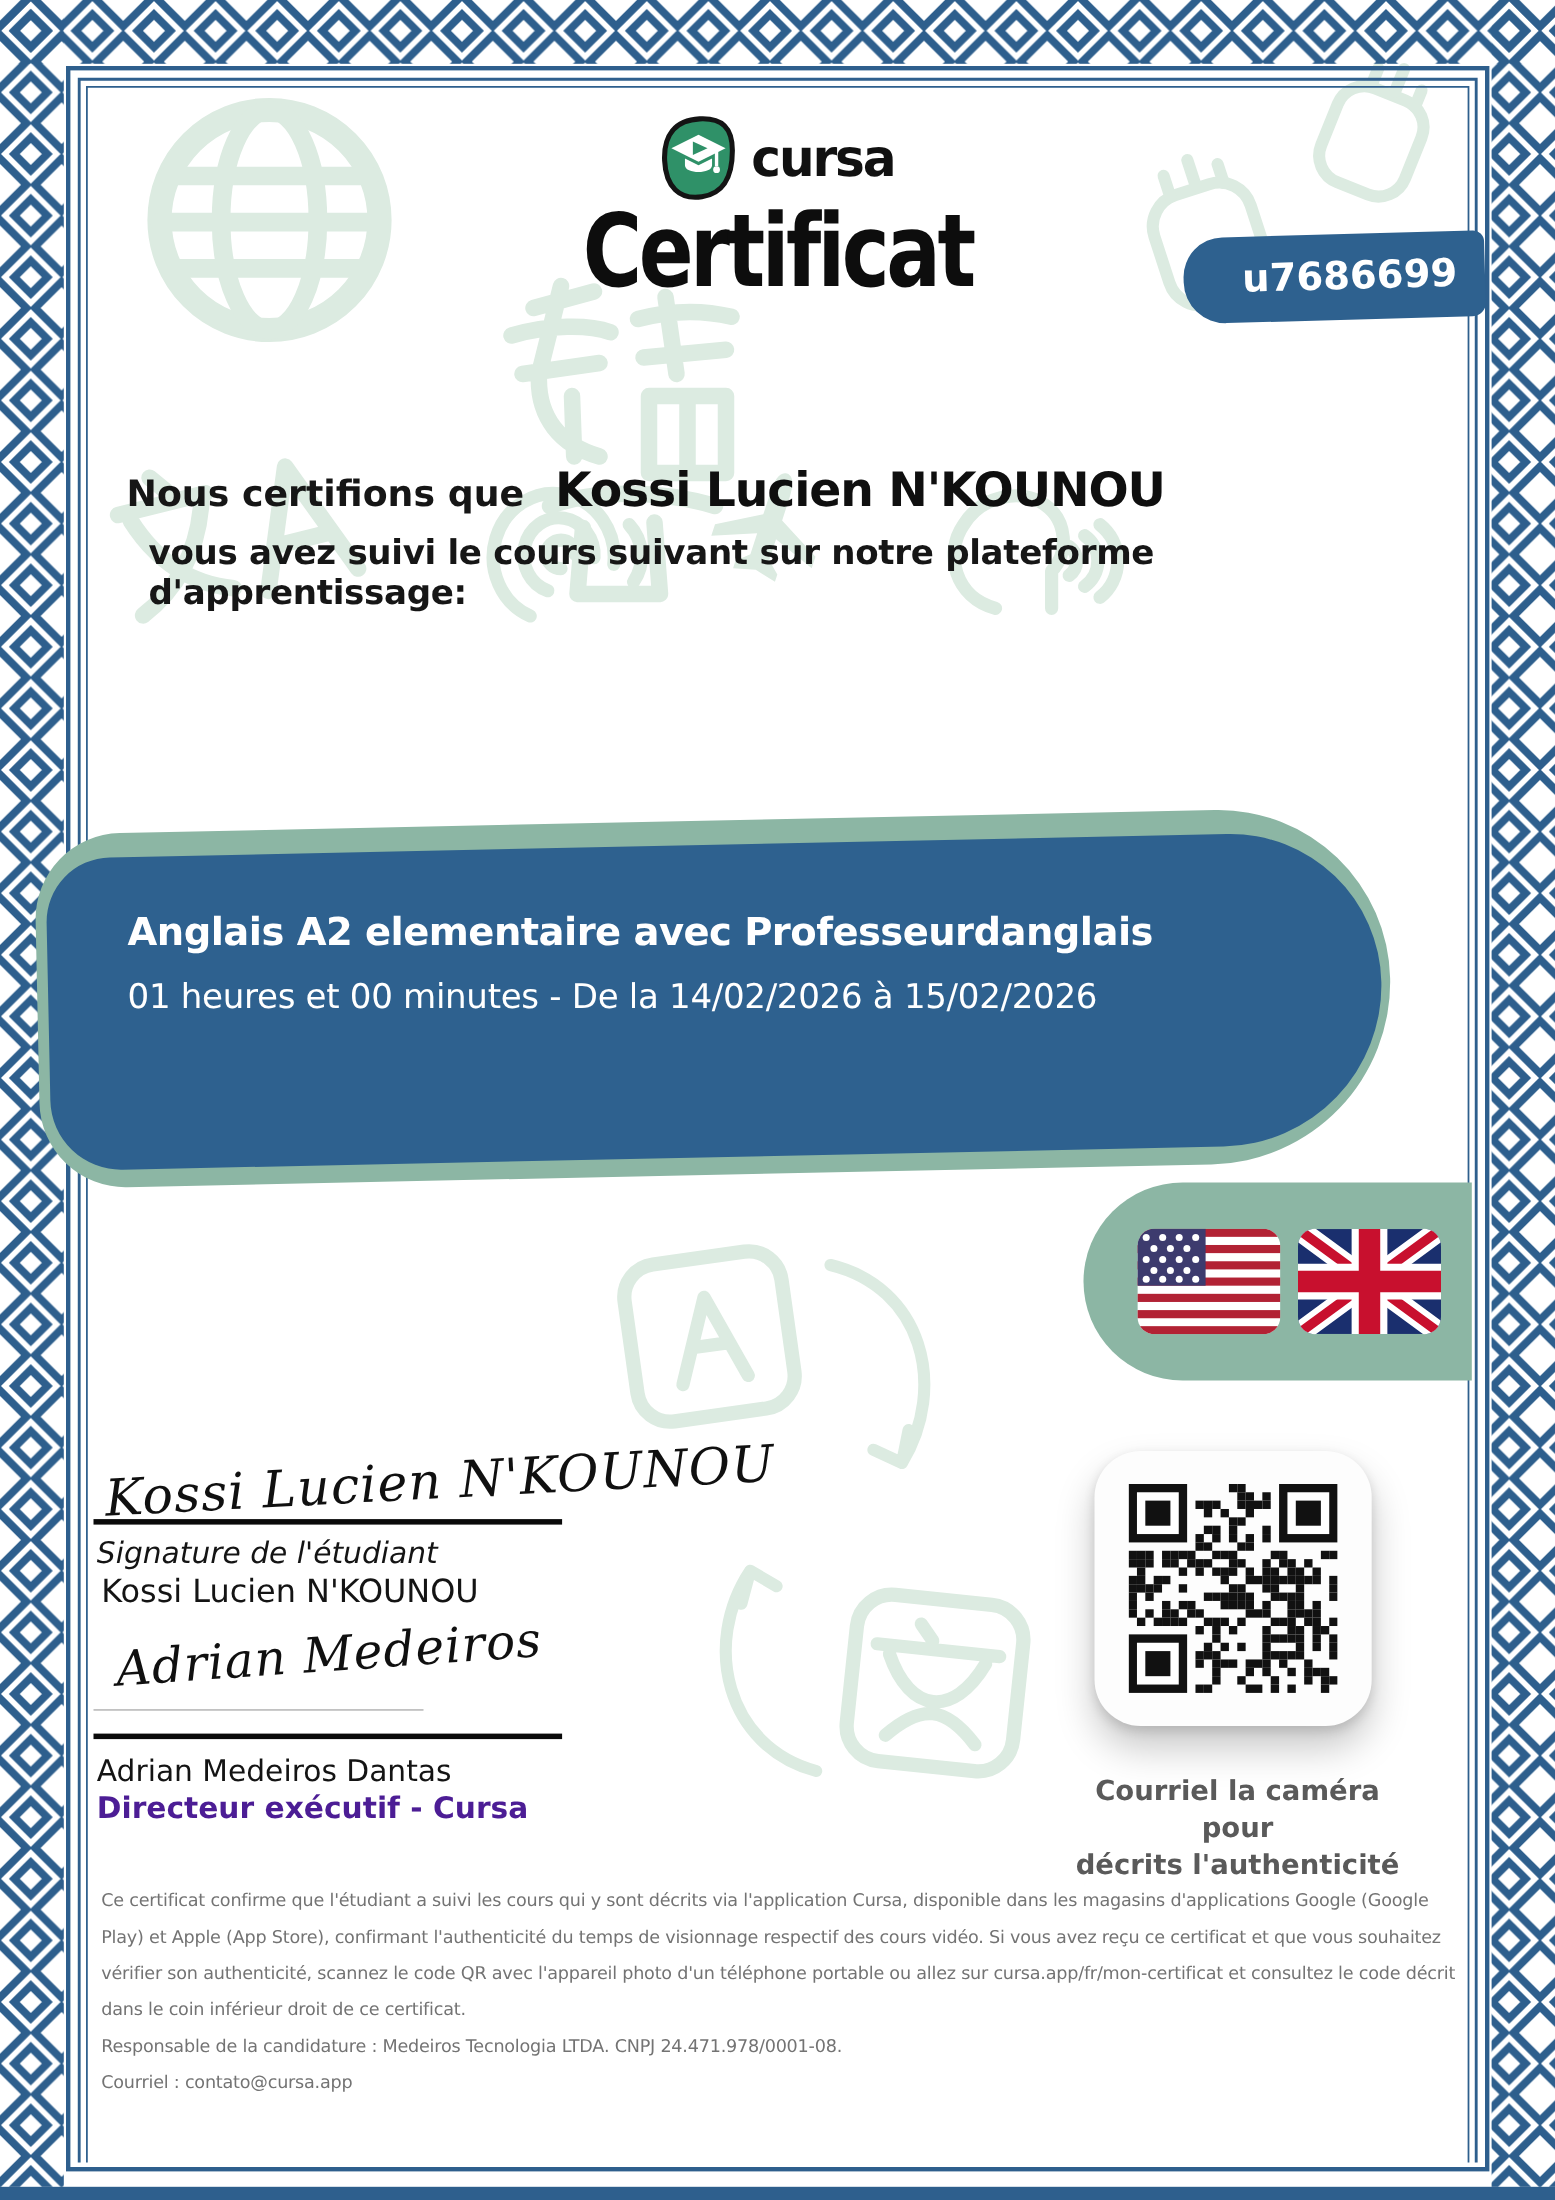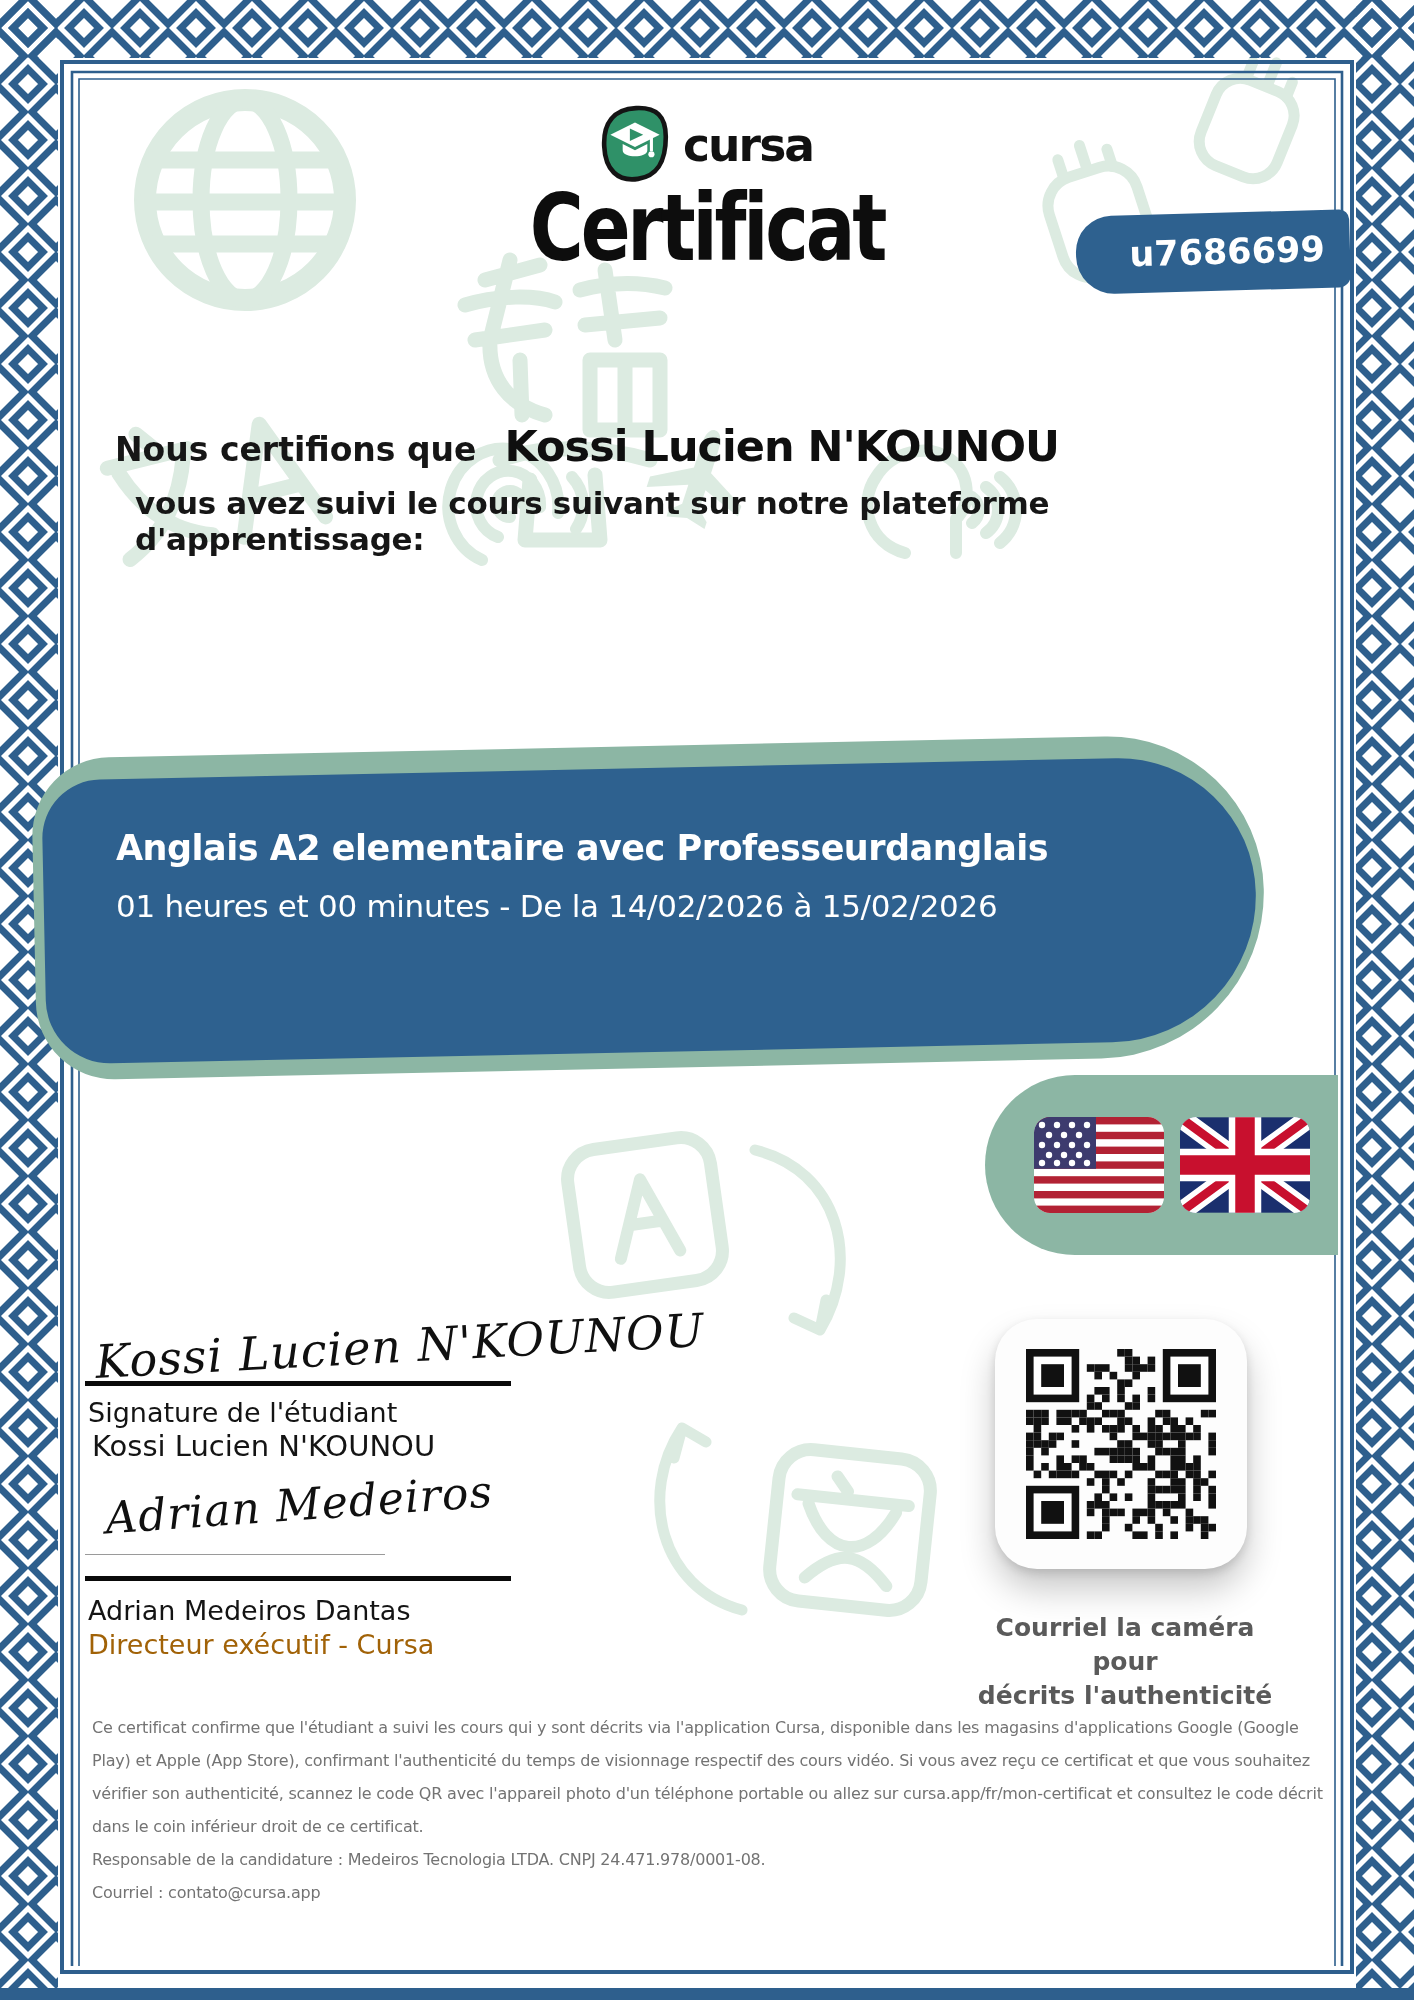"Signature de l'étudiant" .sig-label-1 { font-style: none -> italic }
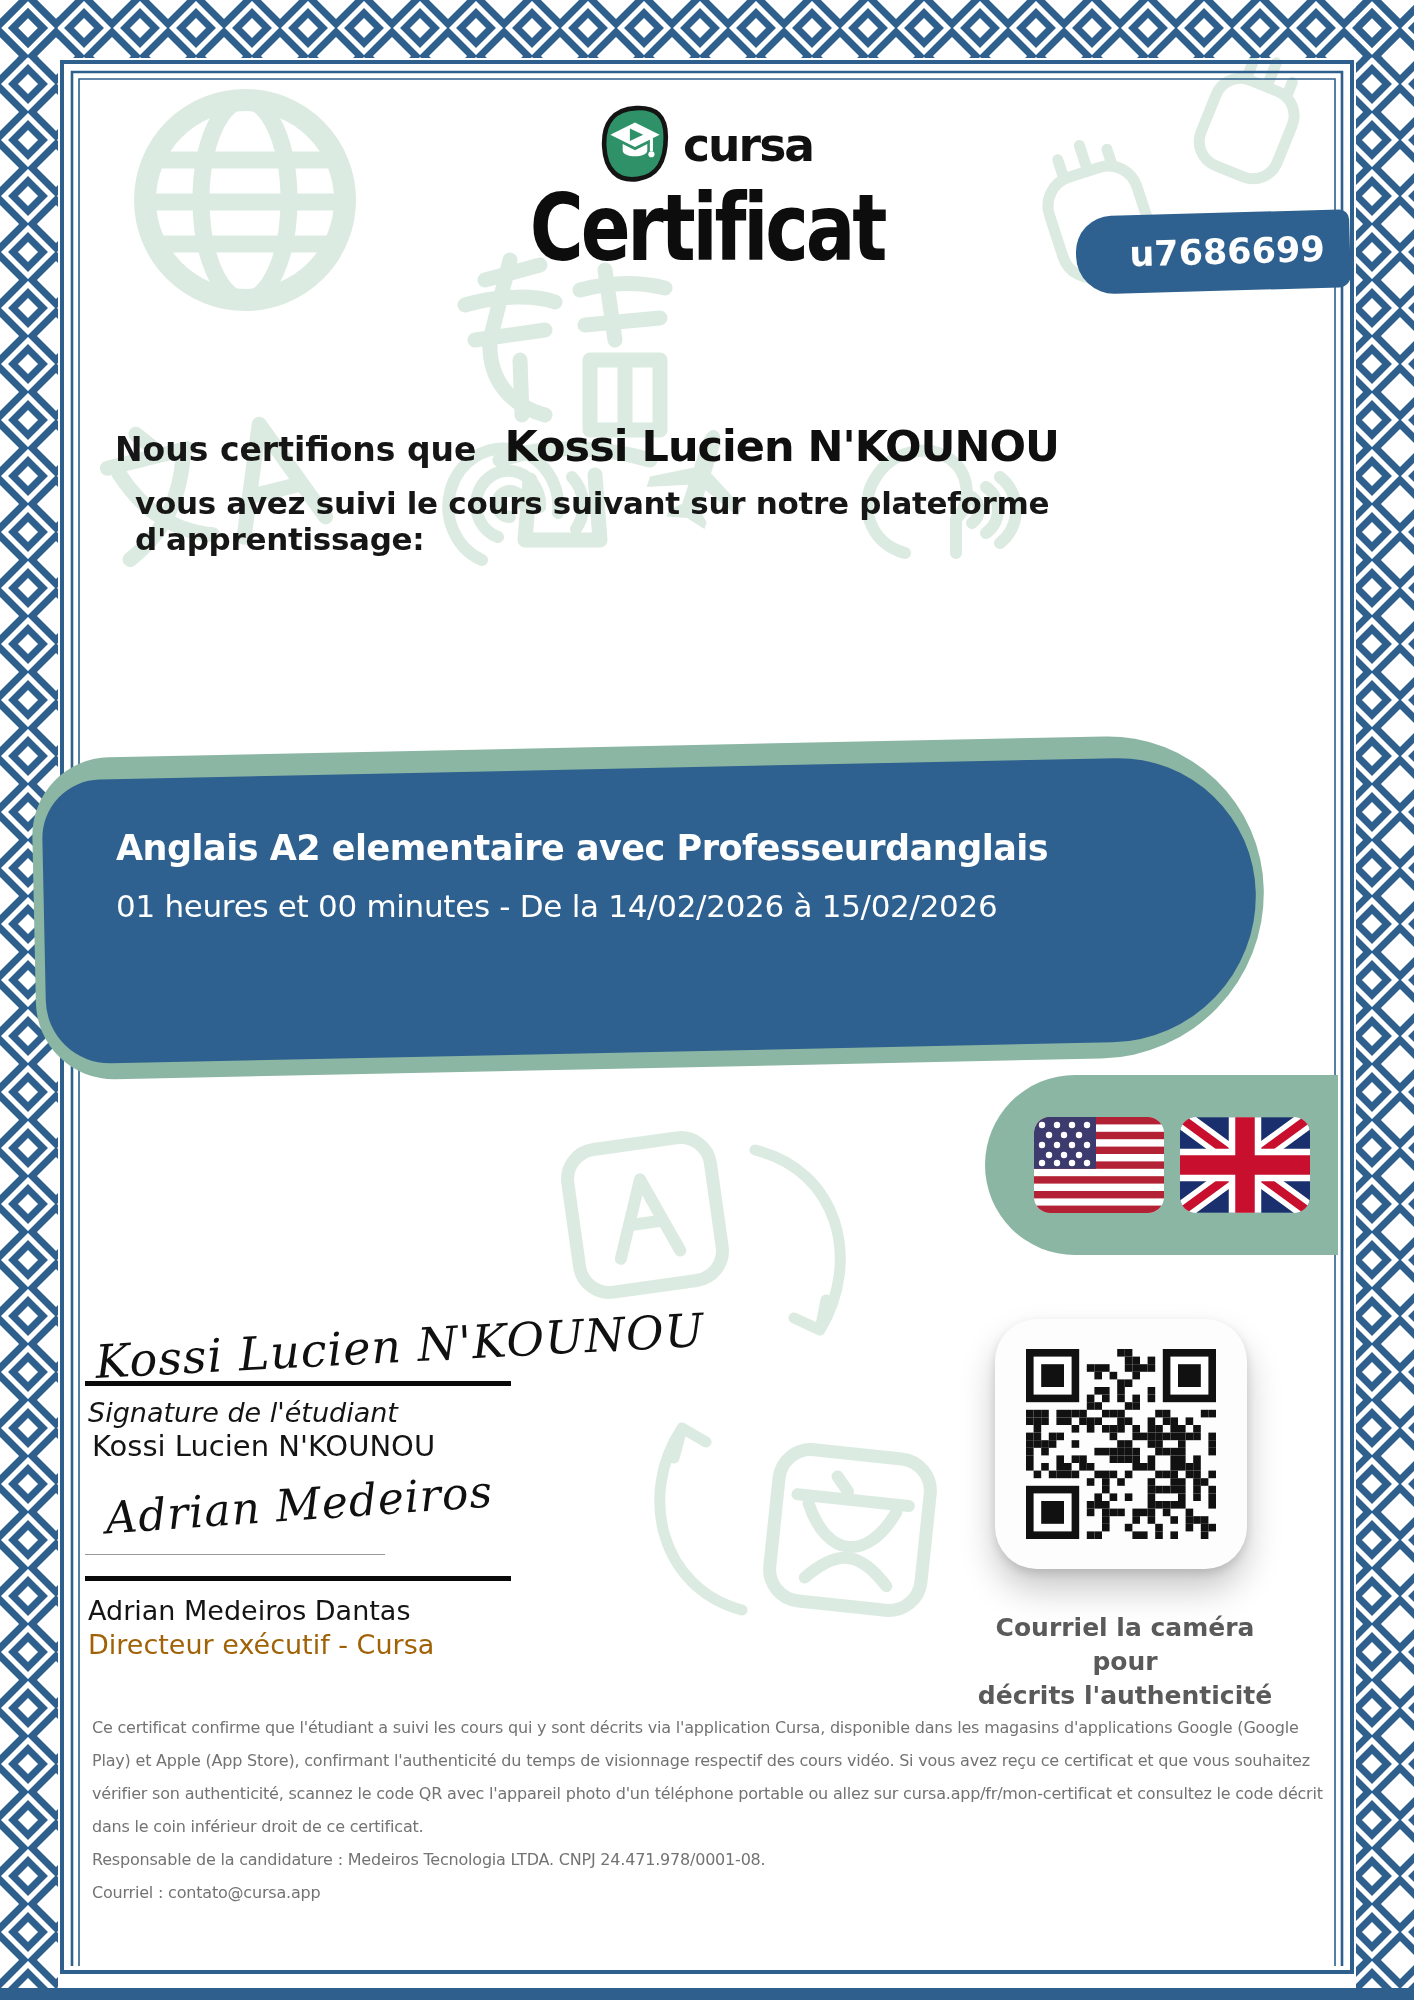"Directeur exécutif - Cursa" .sig-role-2 { color: #a16207 -> #4c1d95; font-weight: none -> bold }
